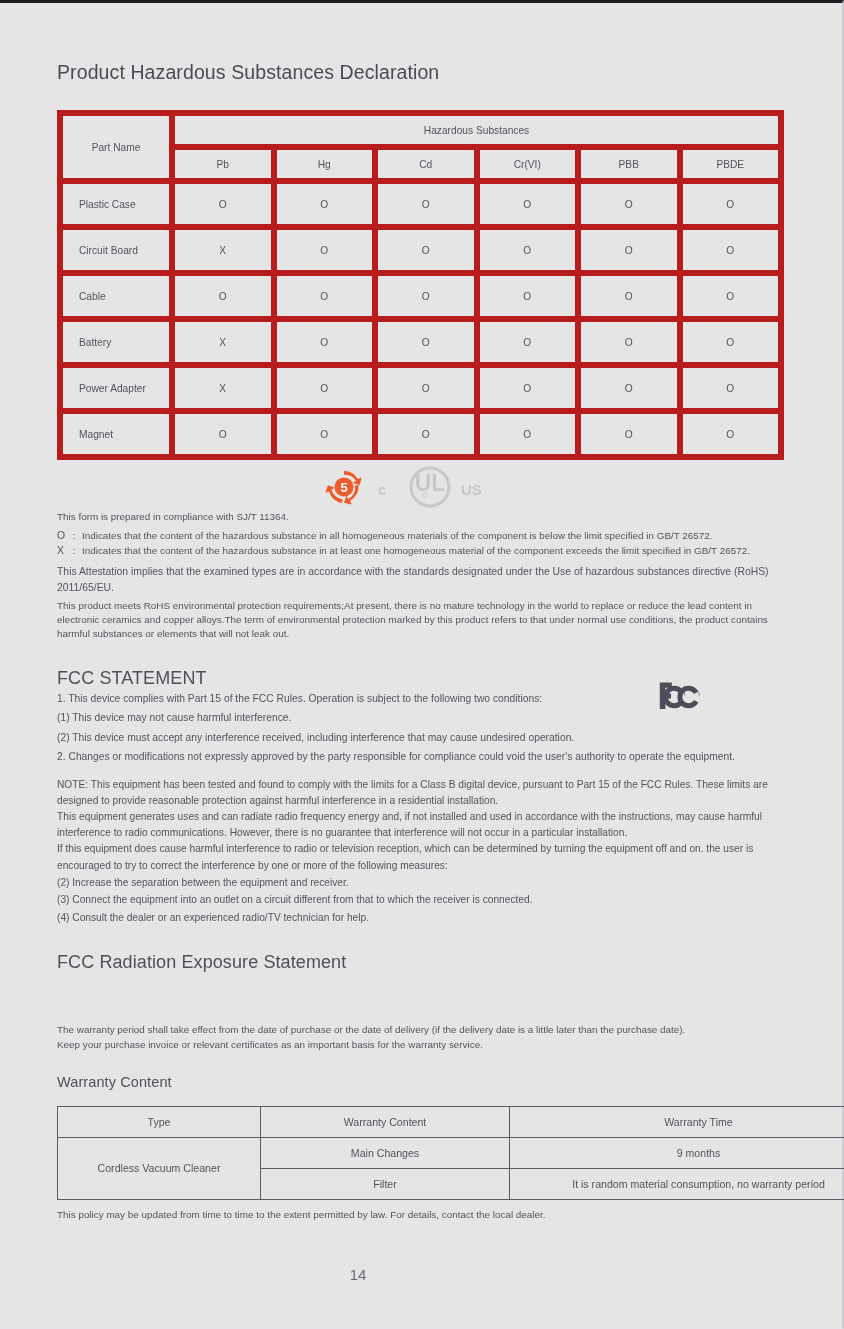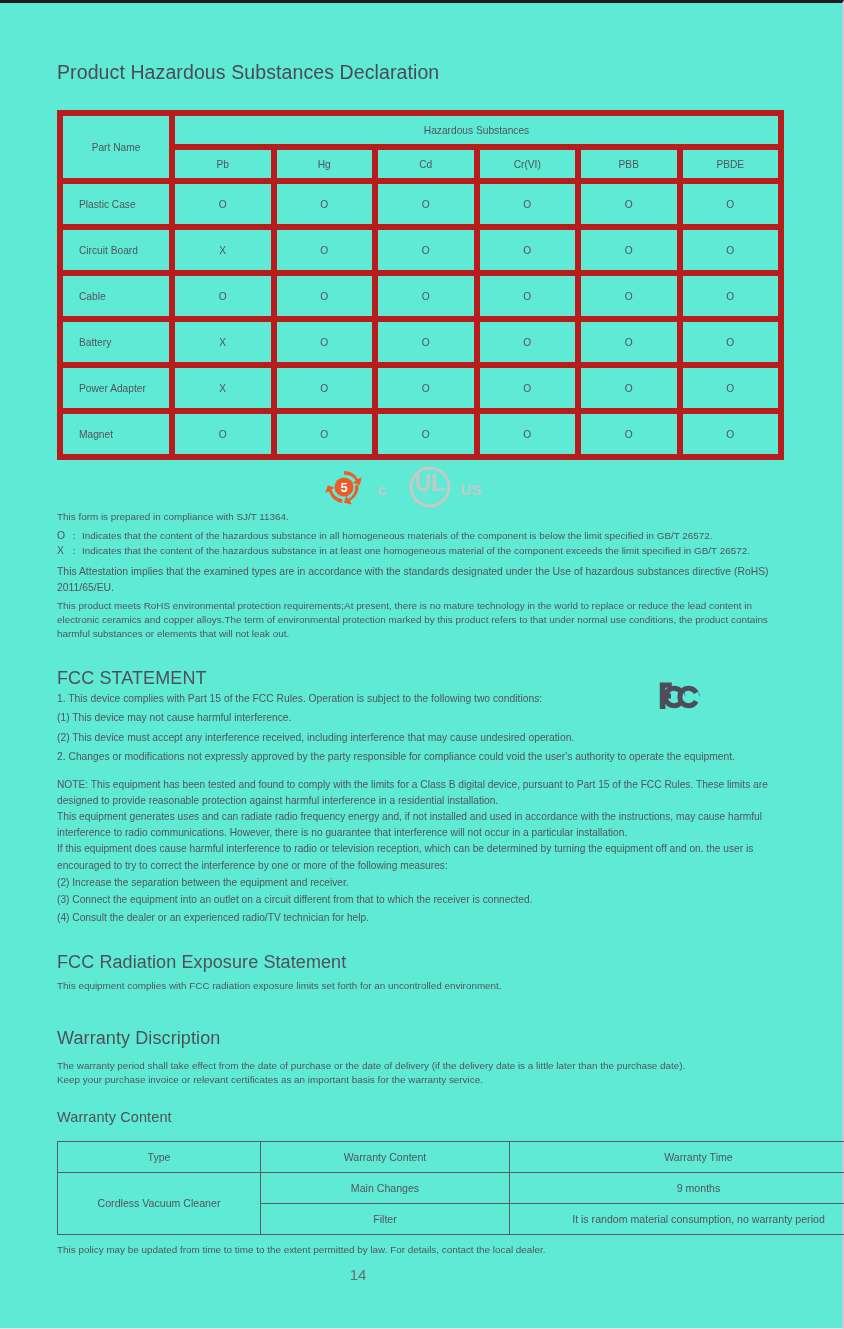"Product Hazardous Substances Declaration" .page { background: #5eead4 -> #e5e5e5 }
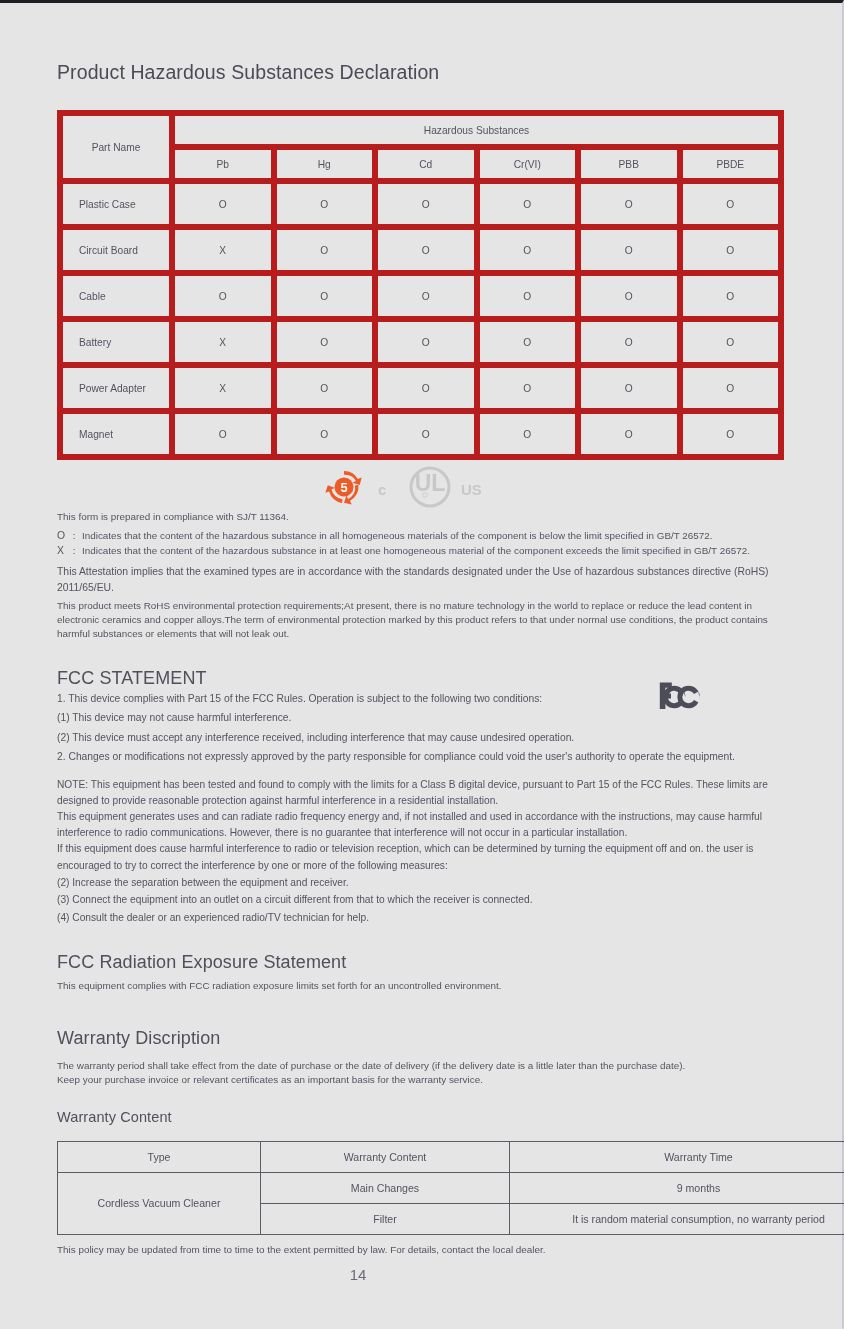"This equipment complies with FCC" p.body-sm { html: <p>This equipment complies with FCC radiation exposure limits set forth for an uncontrolled environment.</p> -> none }
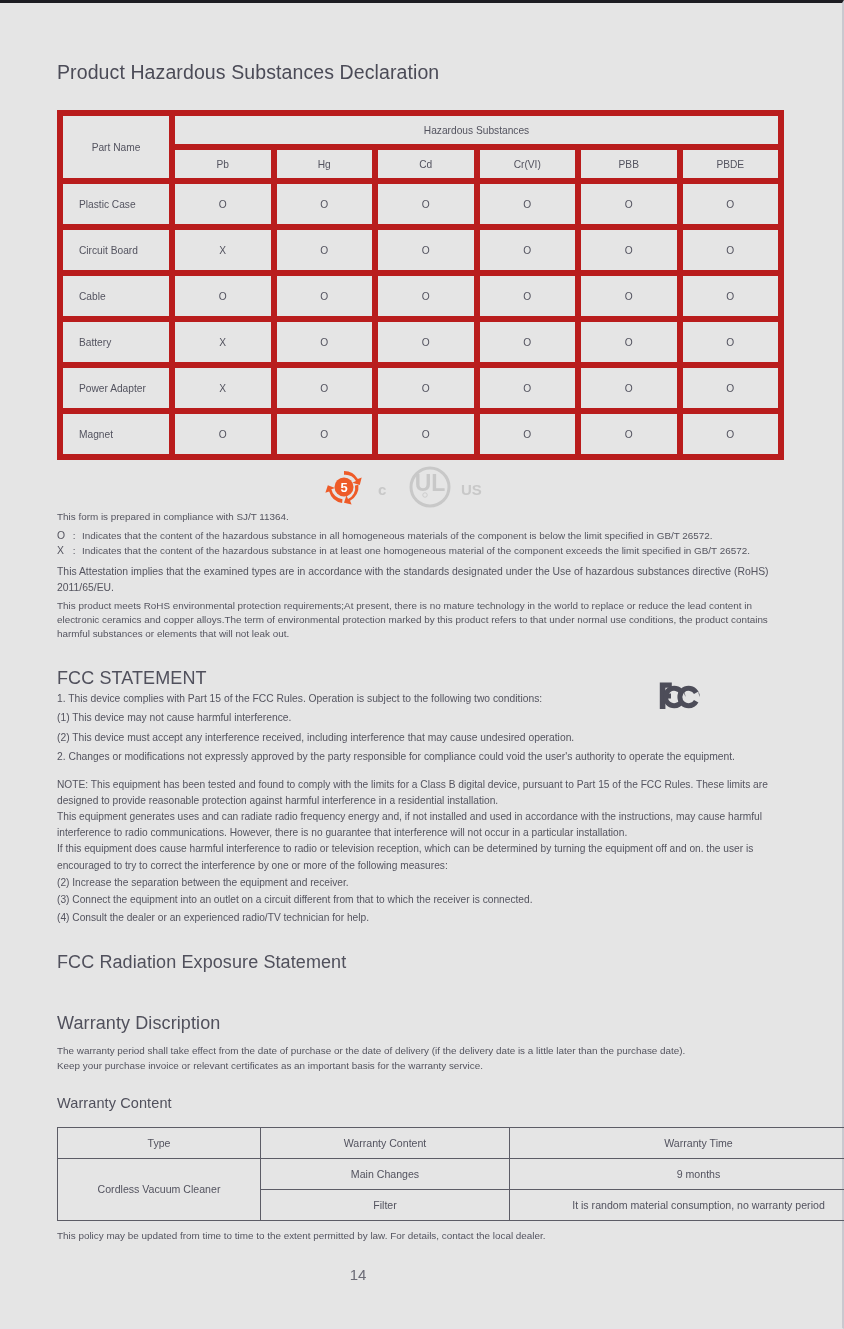"Warranty Discription" h2.sec-title { html: <h2>Warranty Discription</h2> -> none }
